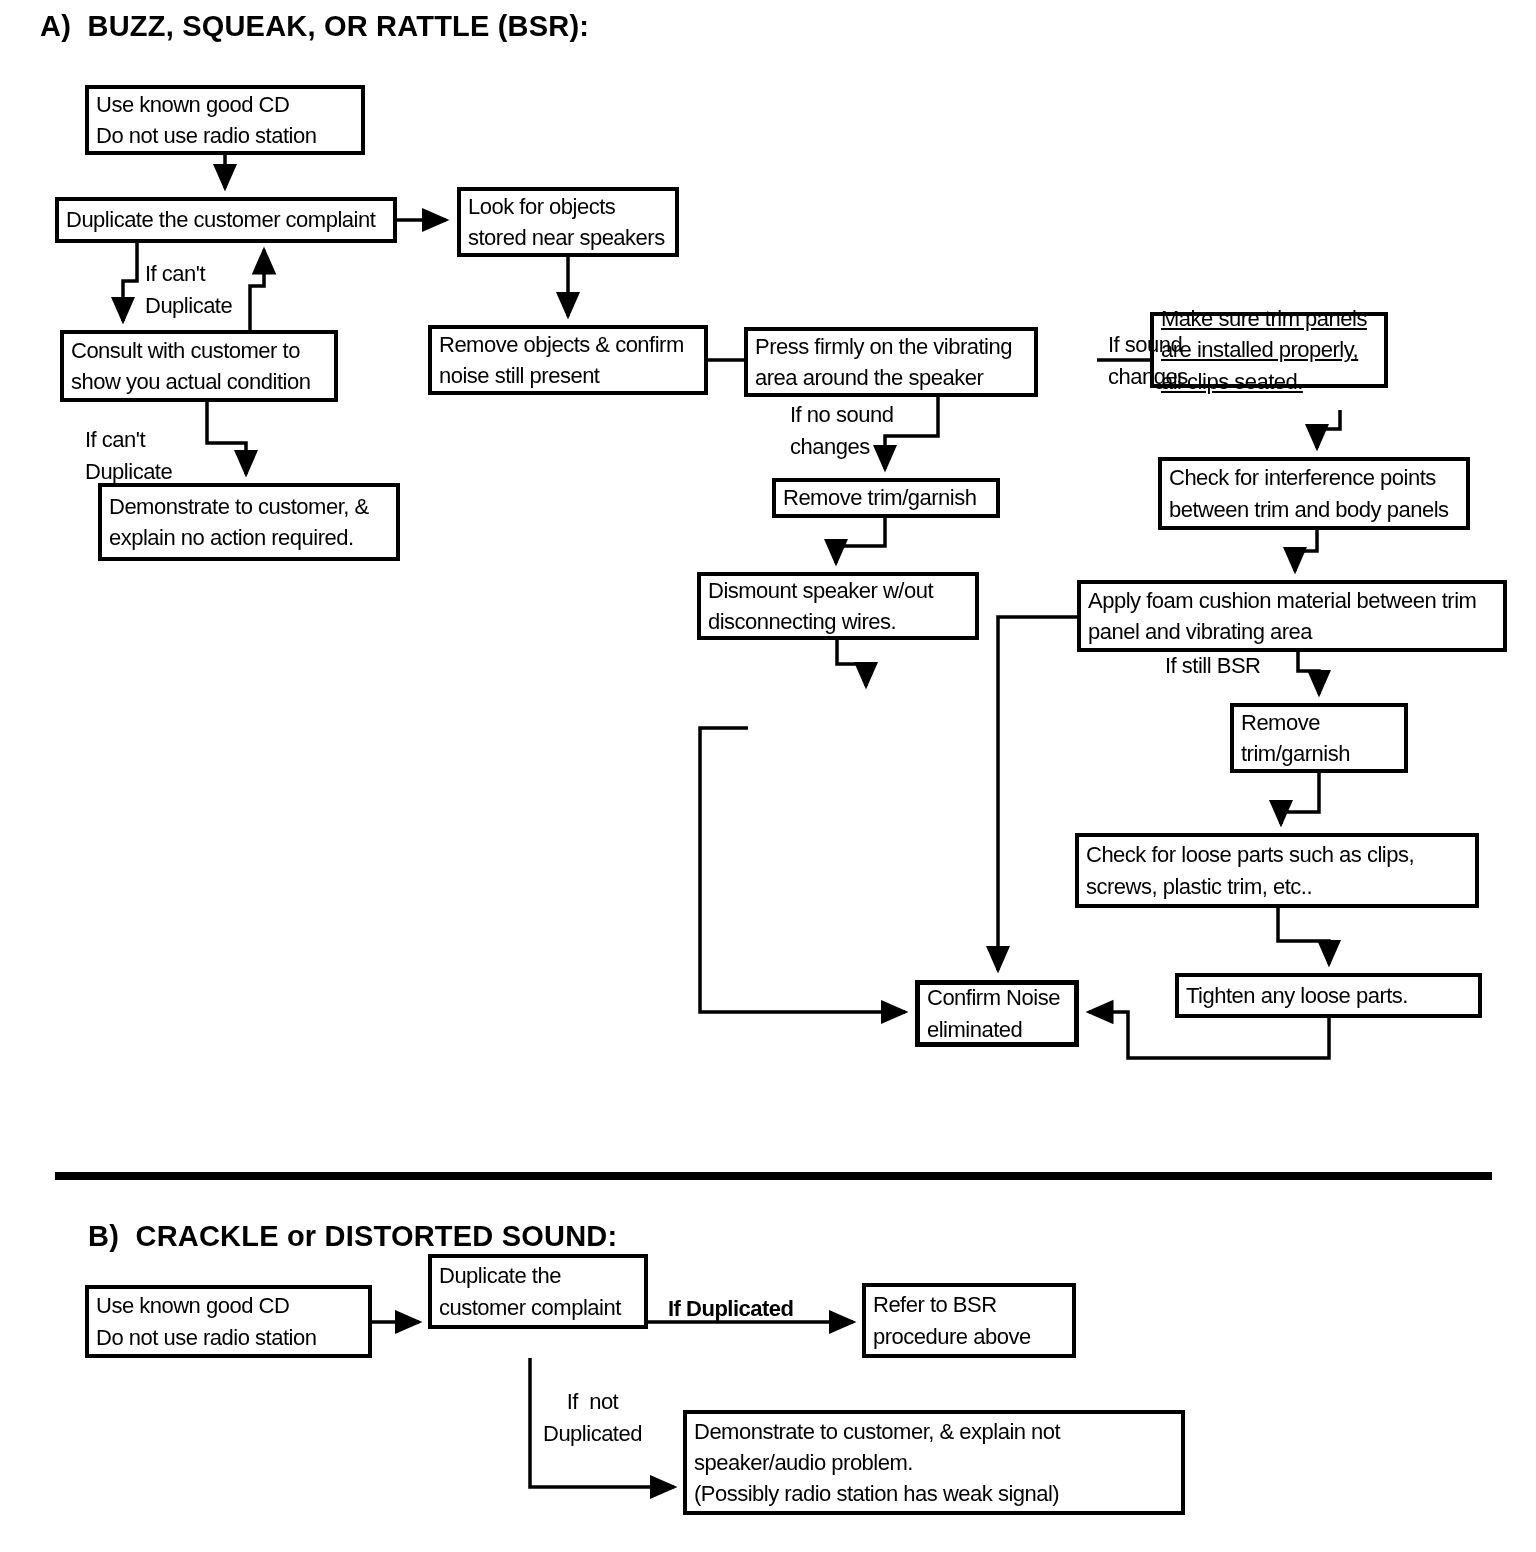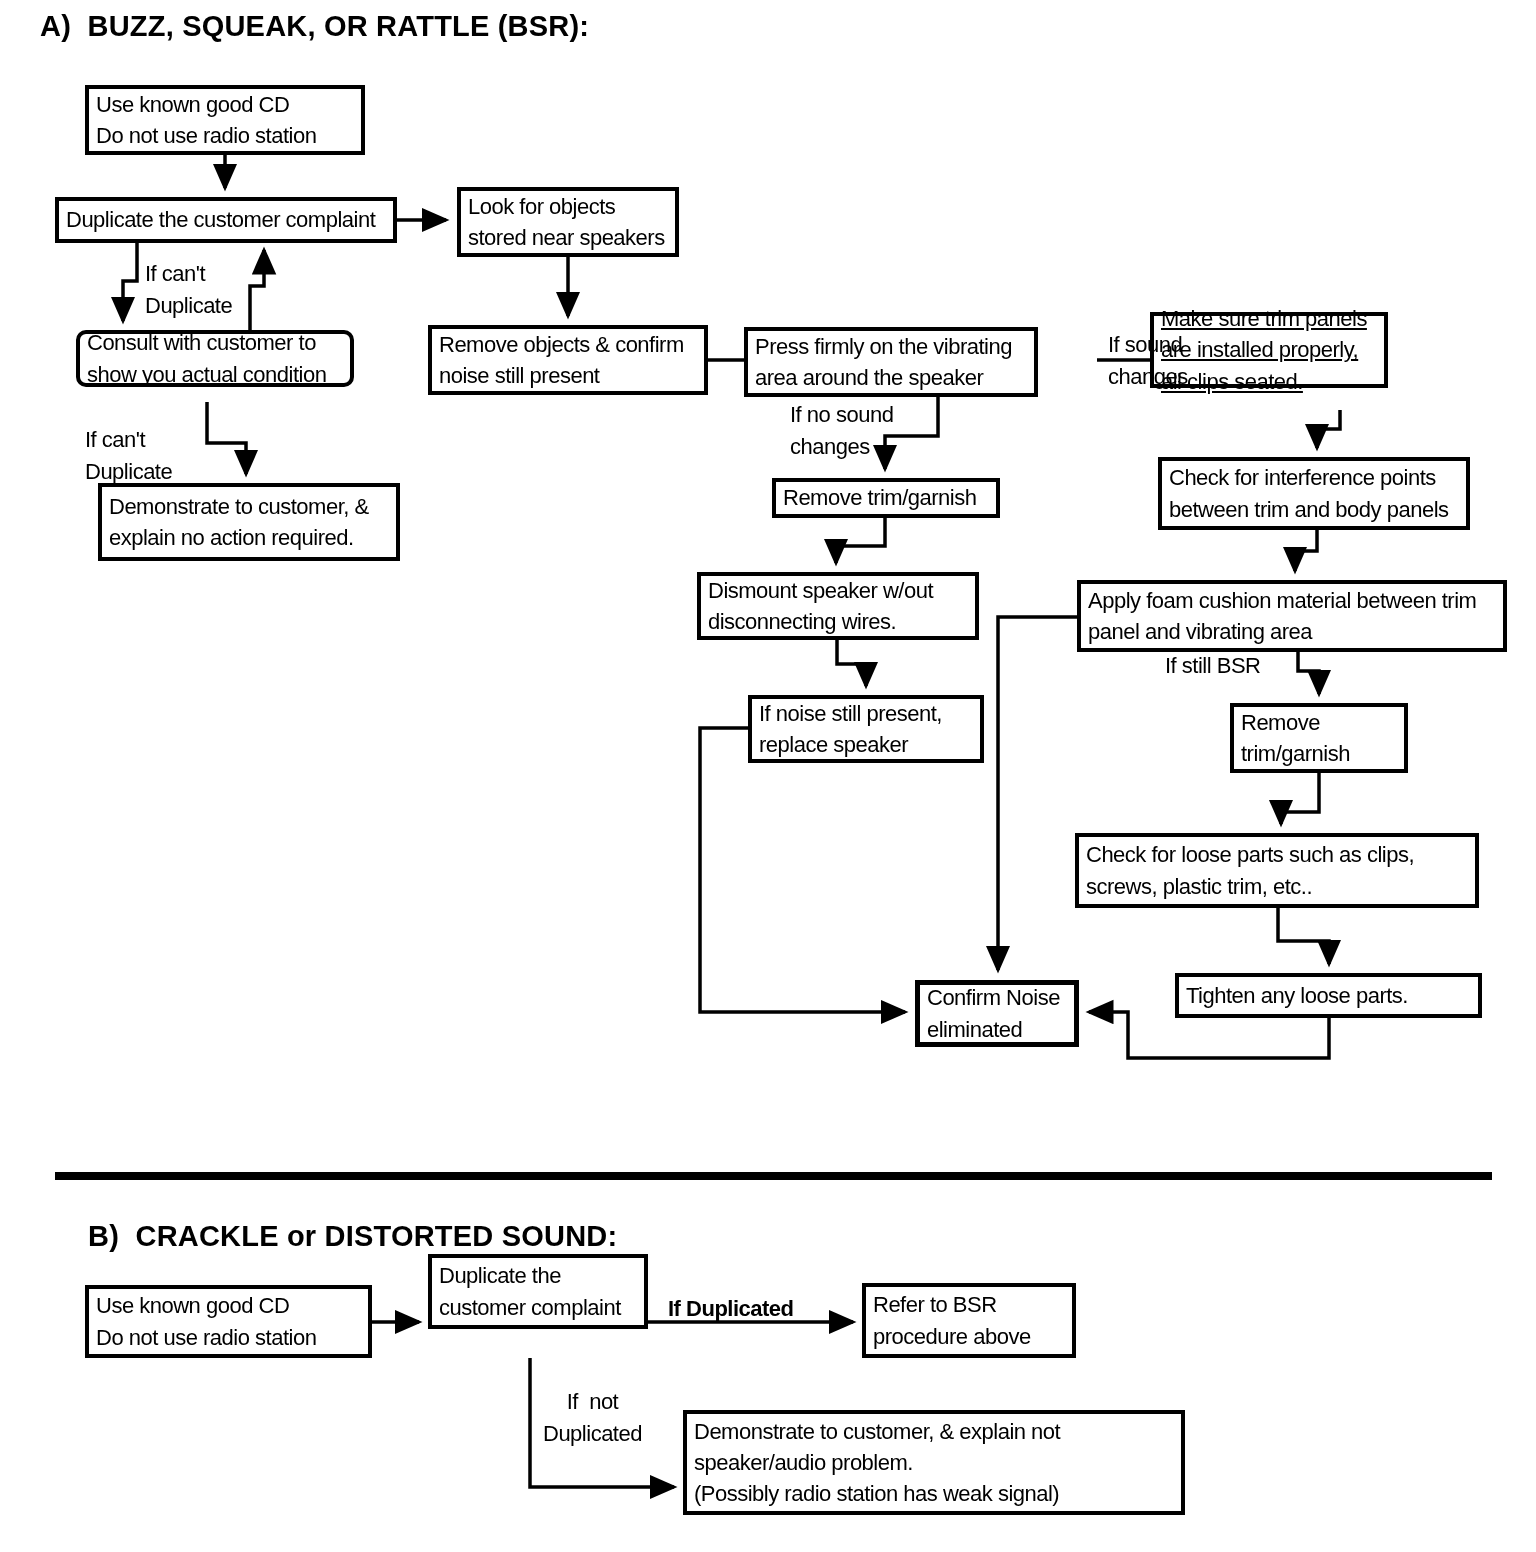"Consult with customer to" div.node { border-radius: 10px -> none; height: 57px -> 72px; left: 76px -> 60px }
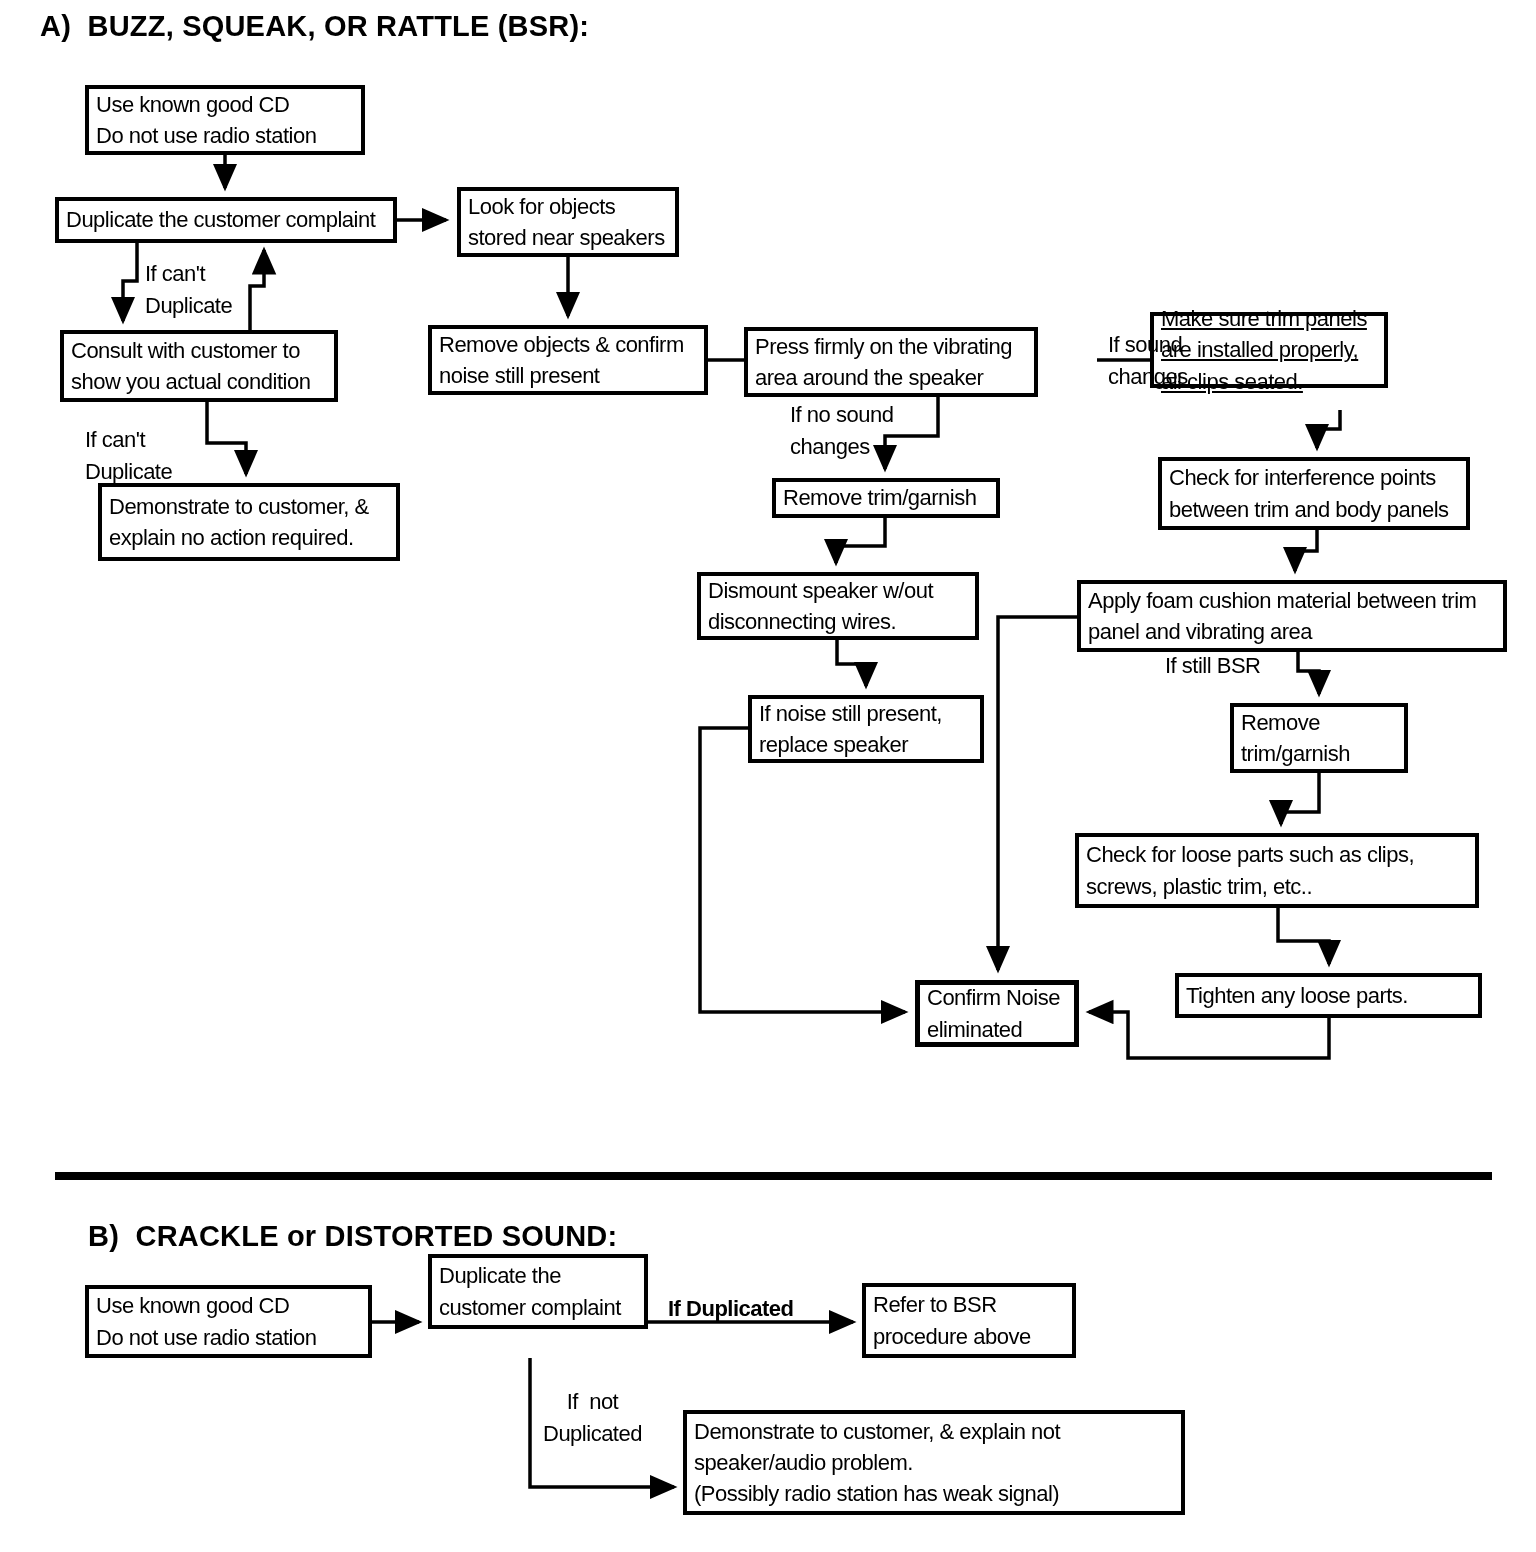"If noise still present," div.node { html: <div>If noise still present, replace speaker</div> -> none }
